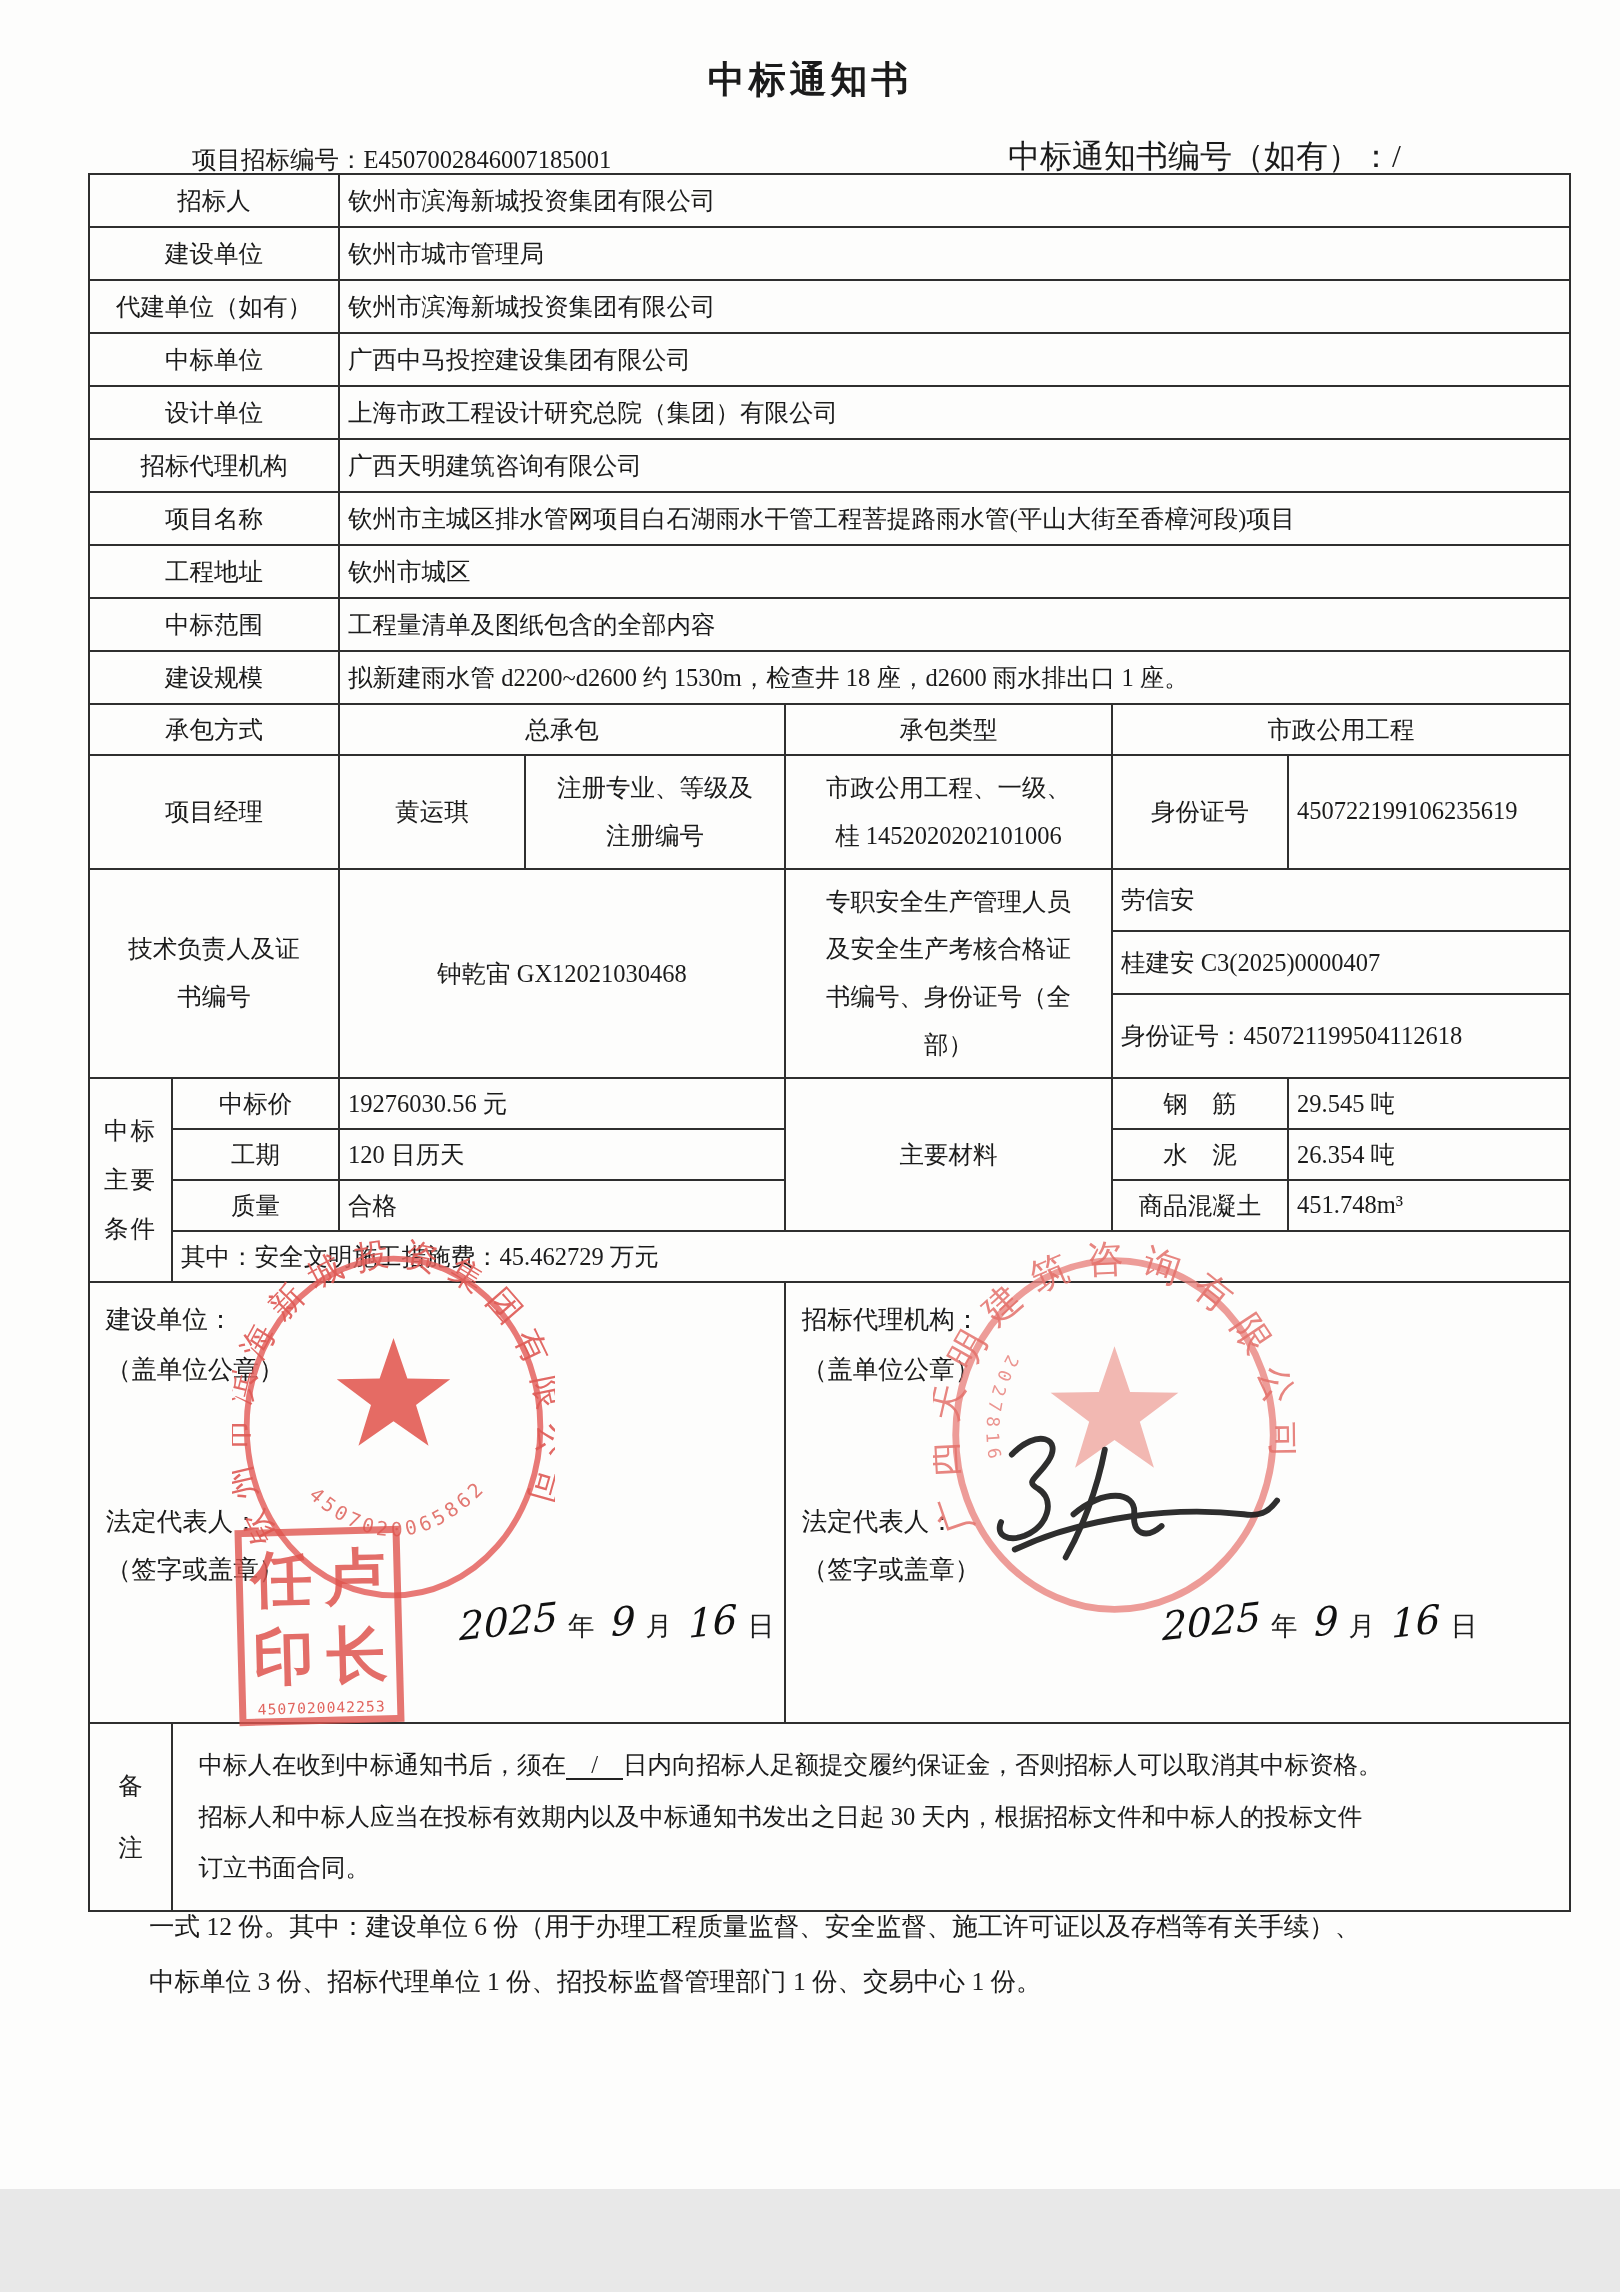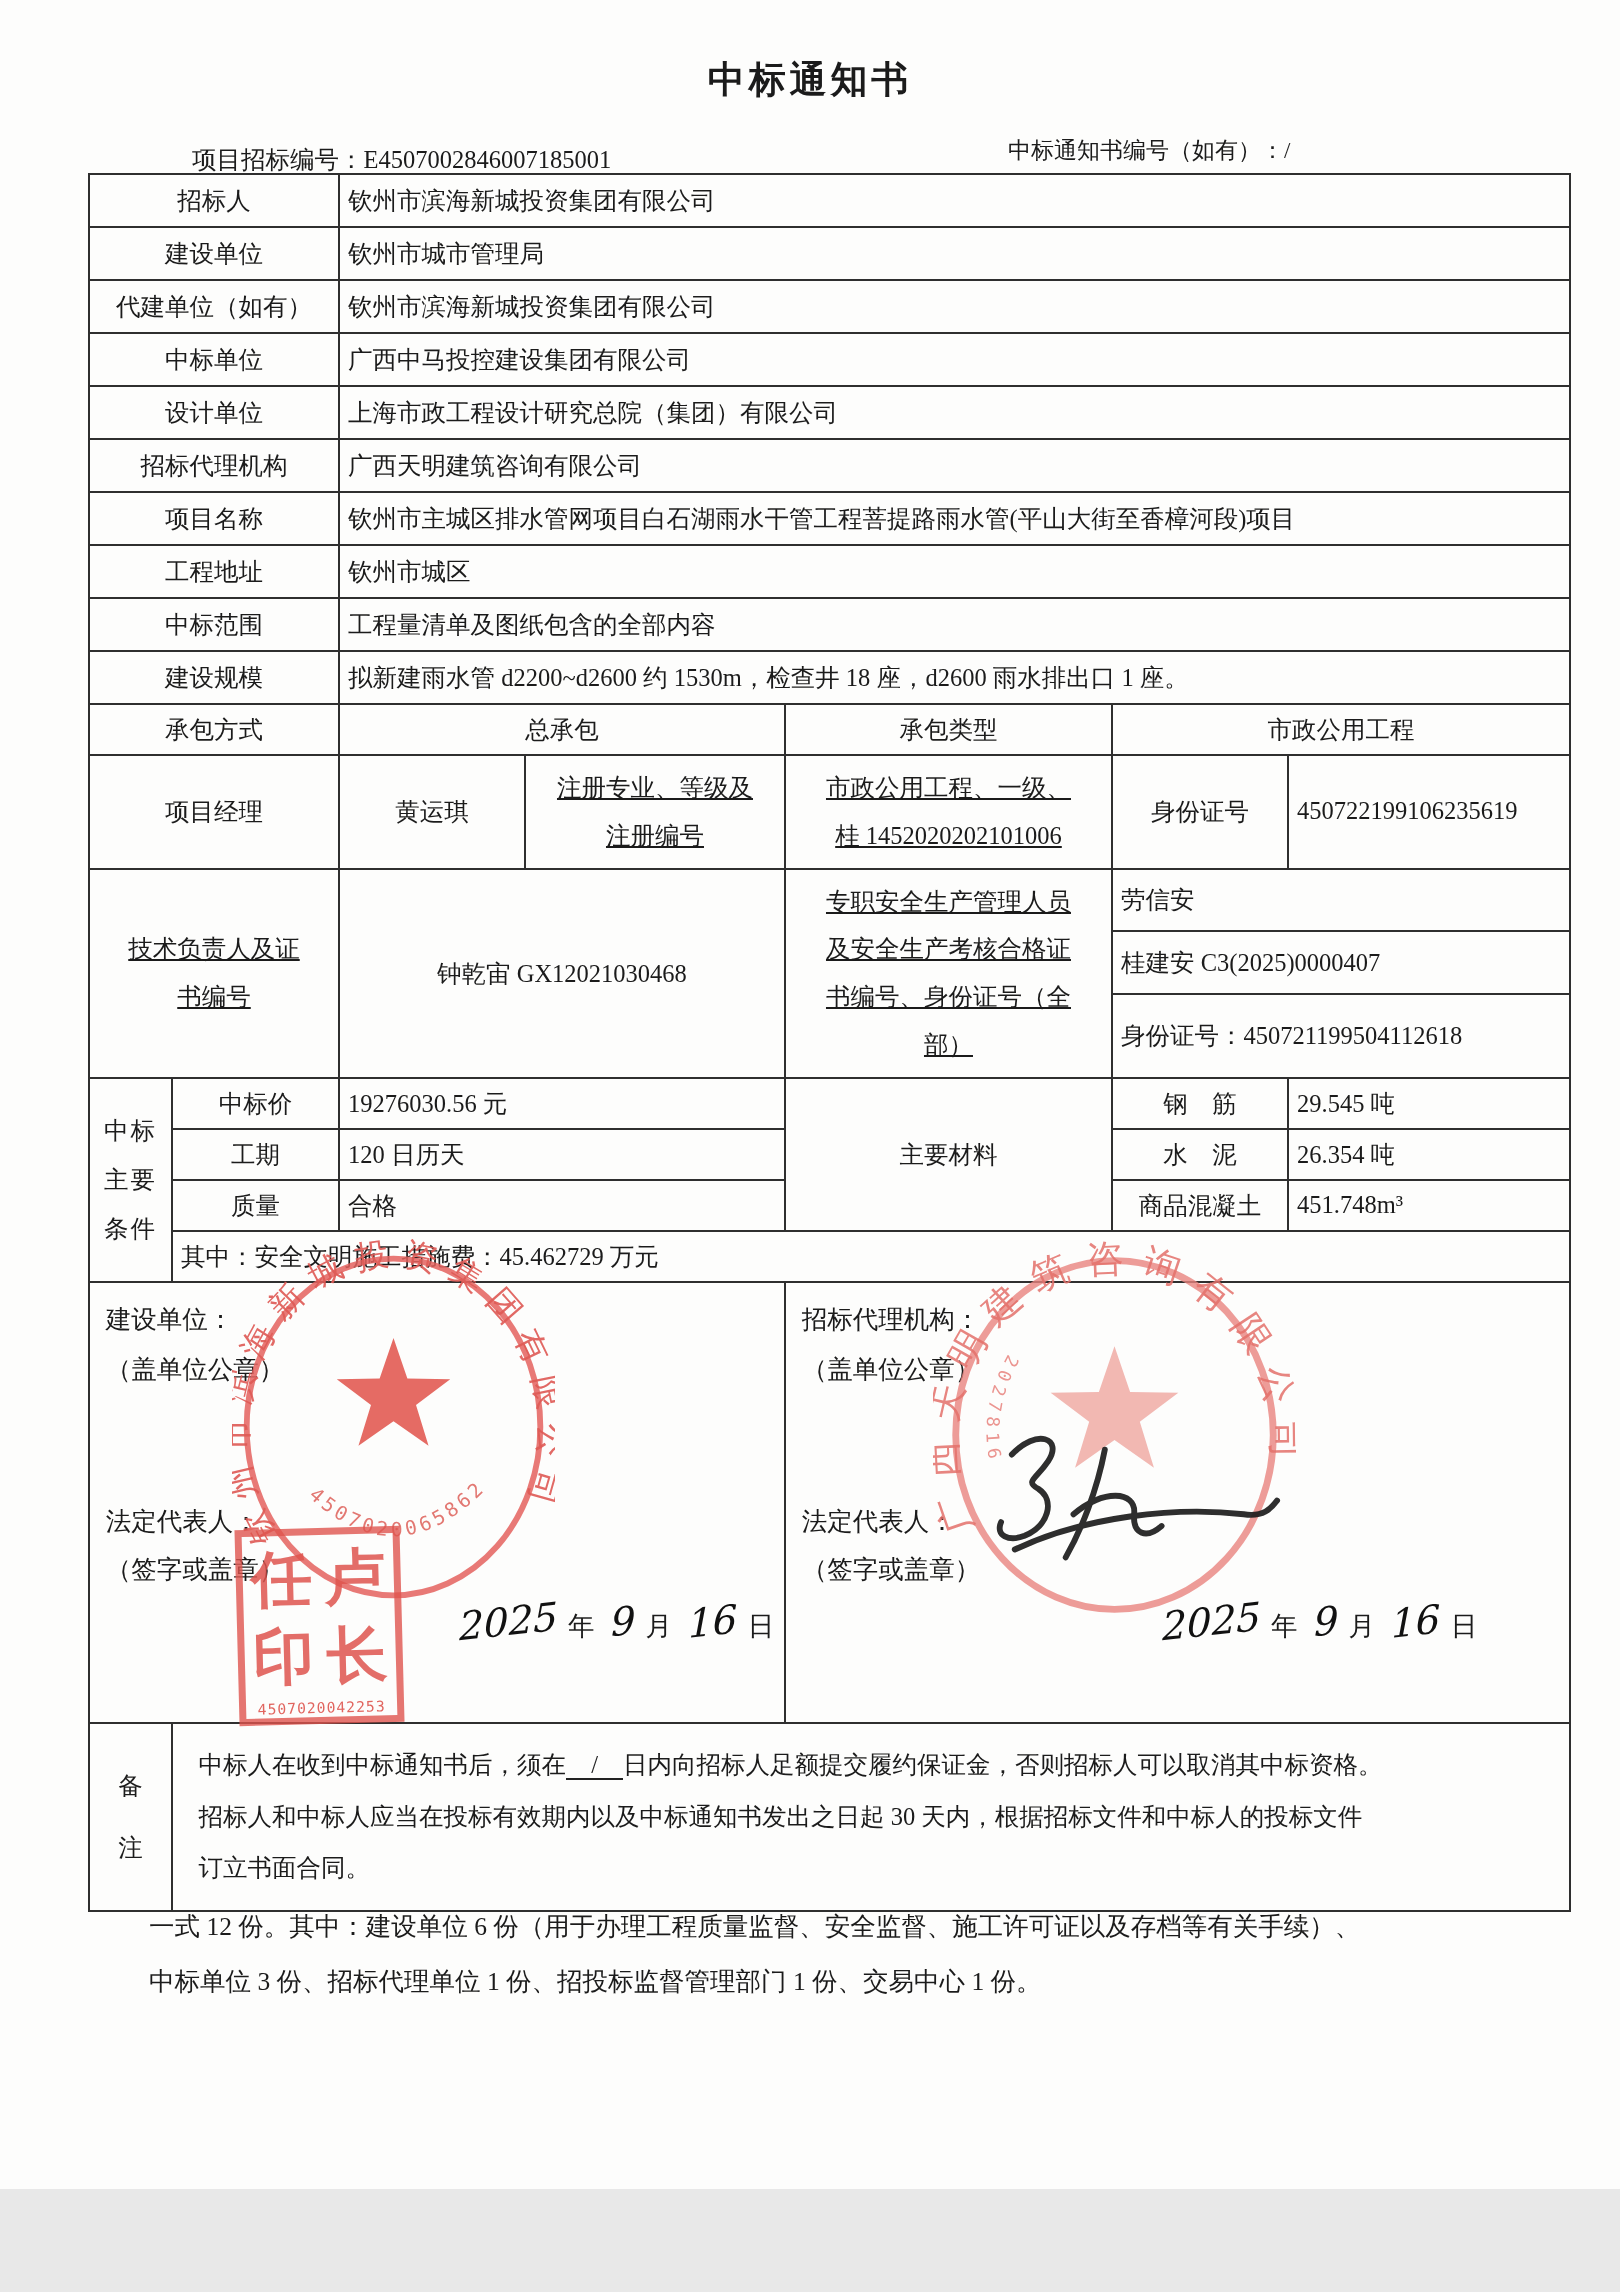"中标通知书编号（如有）：/" .hdr-right { font-size: 23px -> 32px }
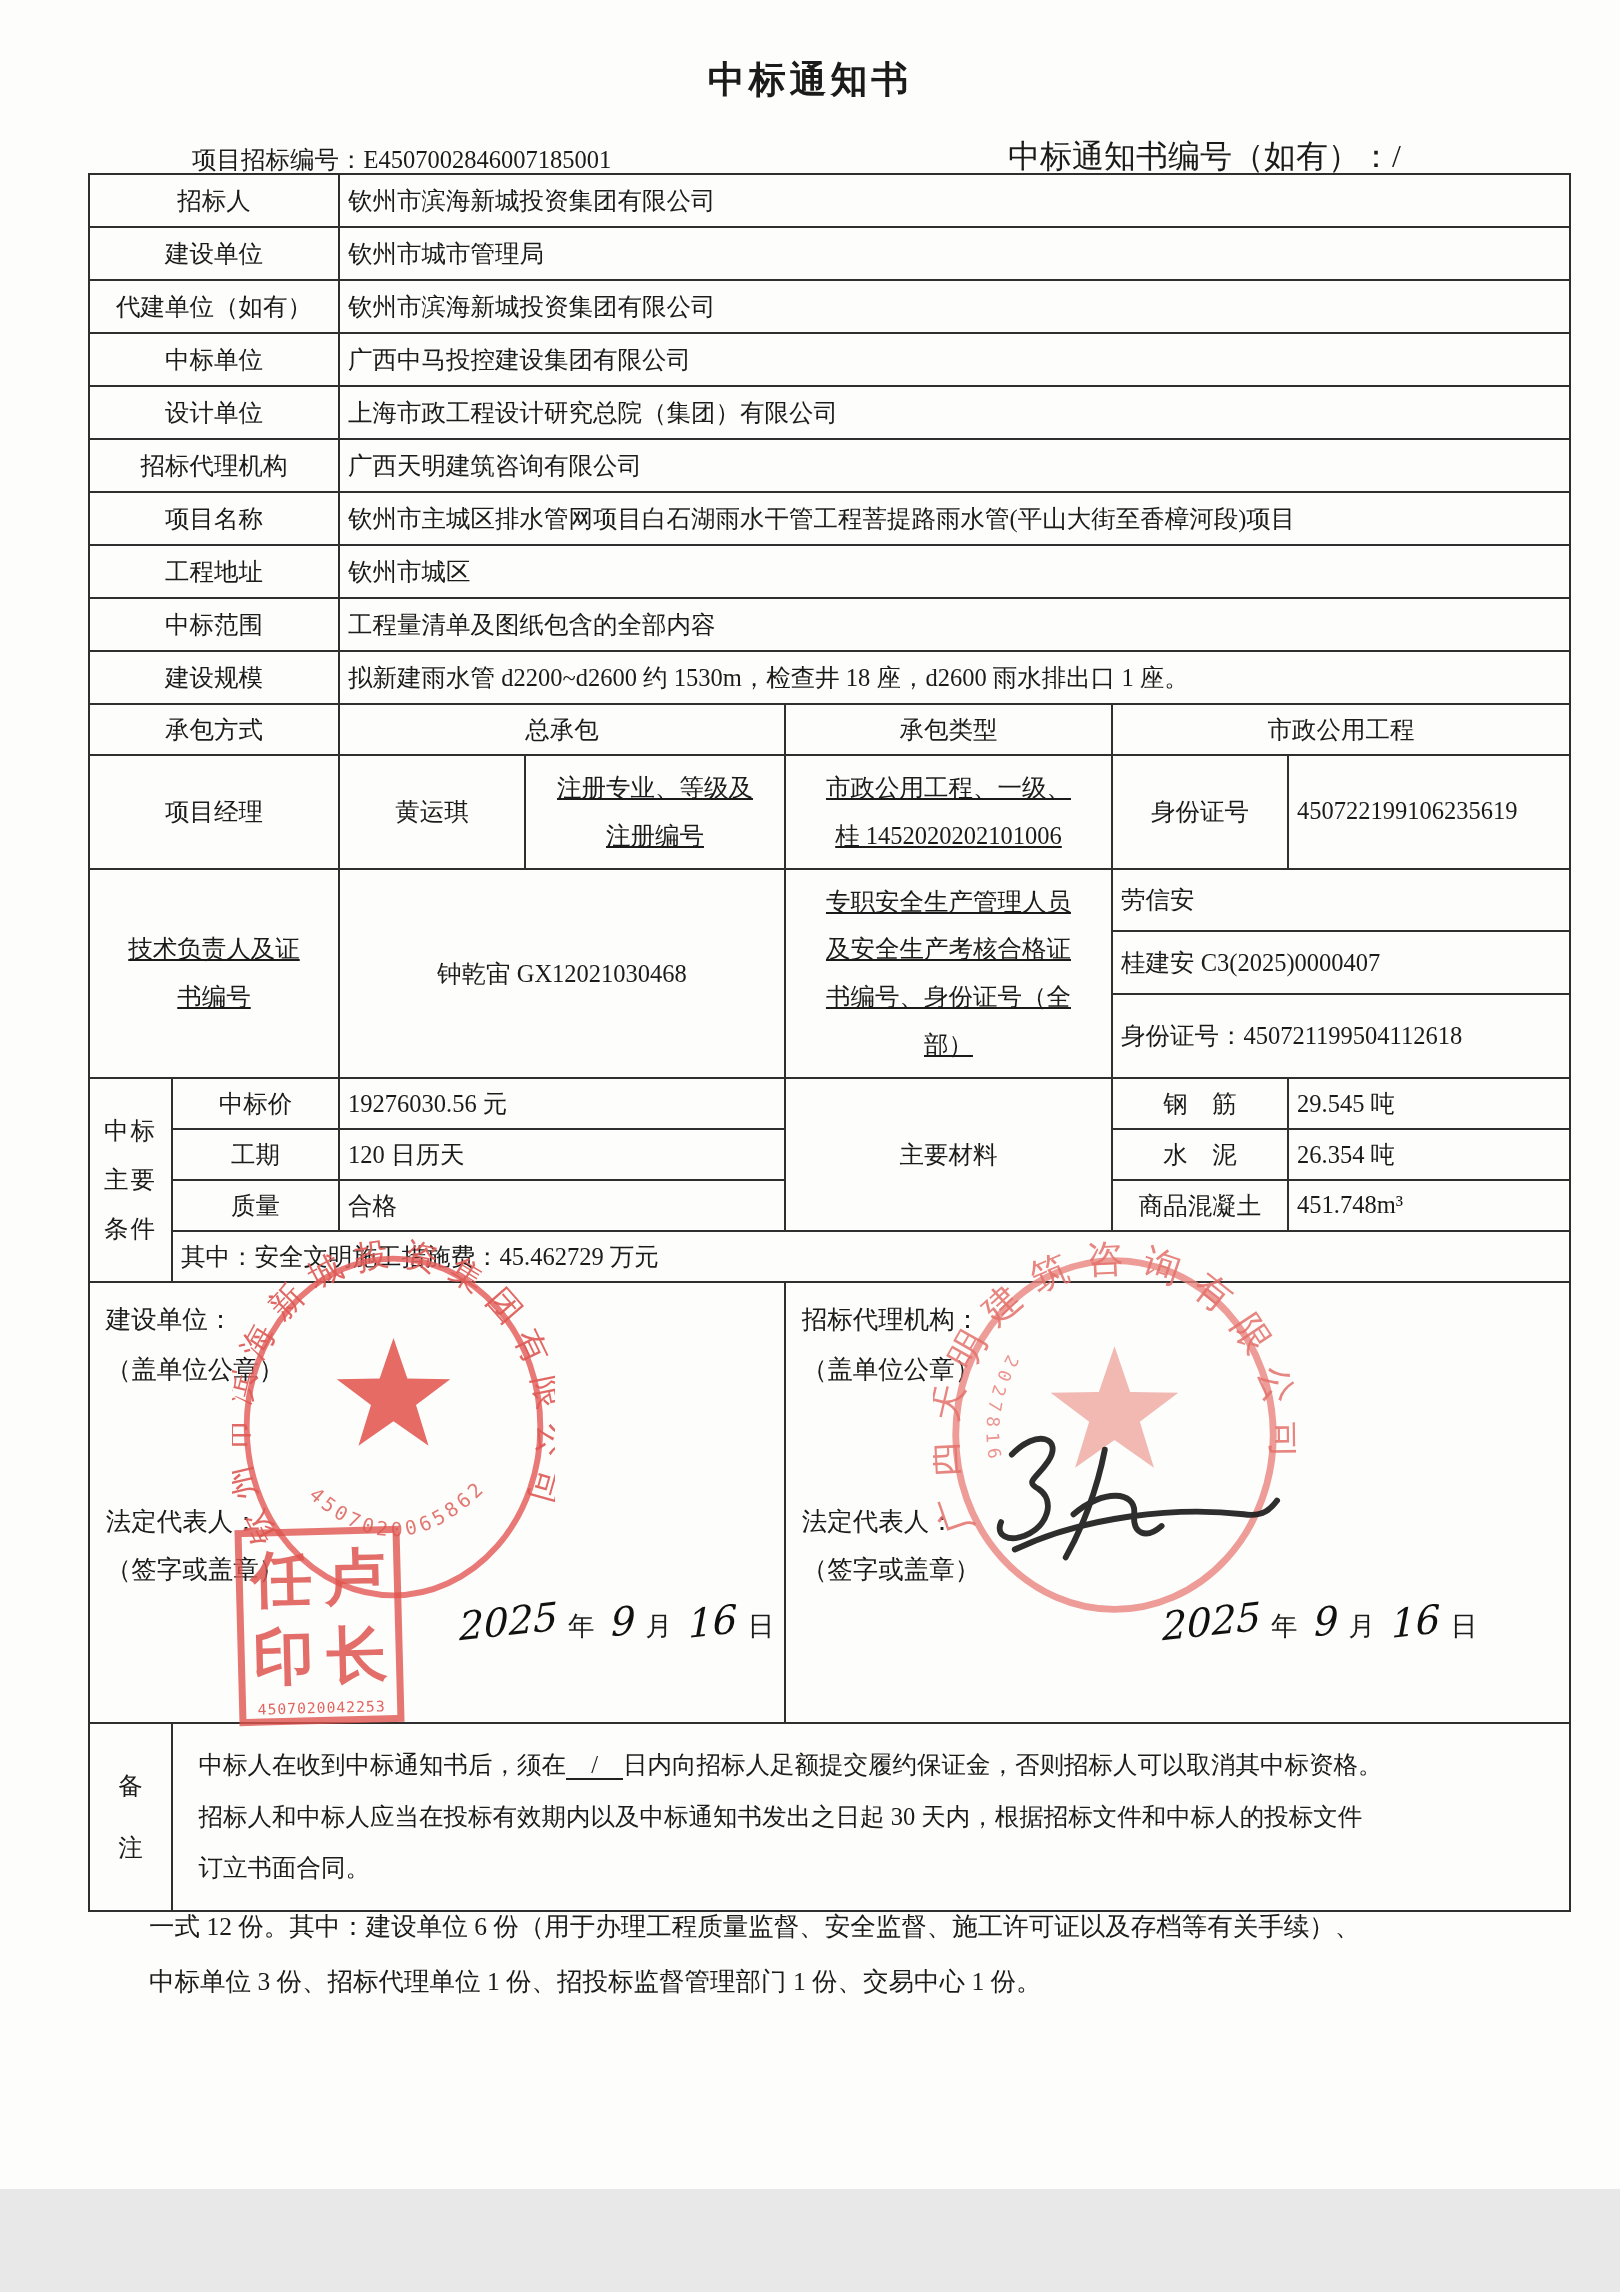"注册专业、等级及注册编号" .narrow { text-decoration: underline -> none }
